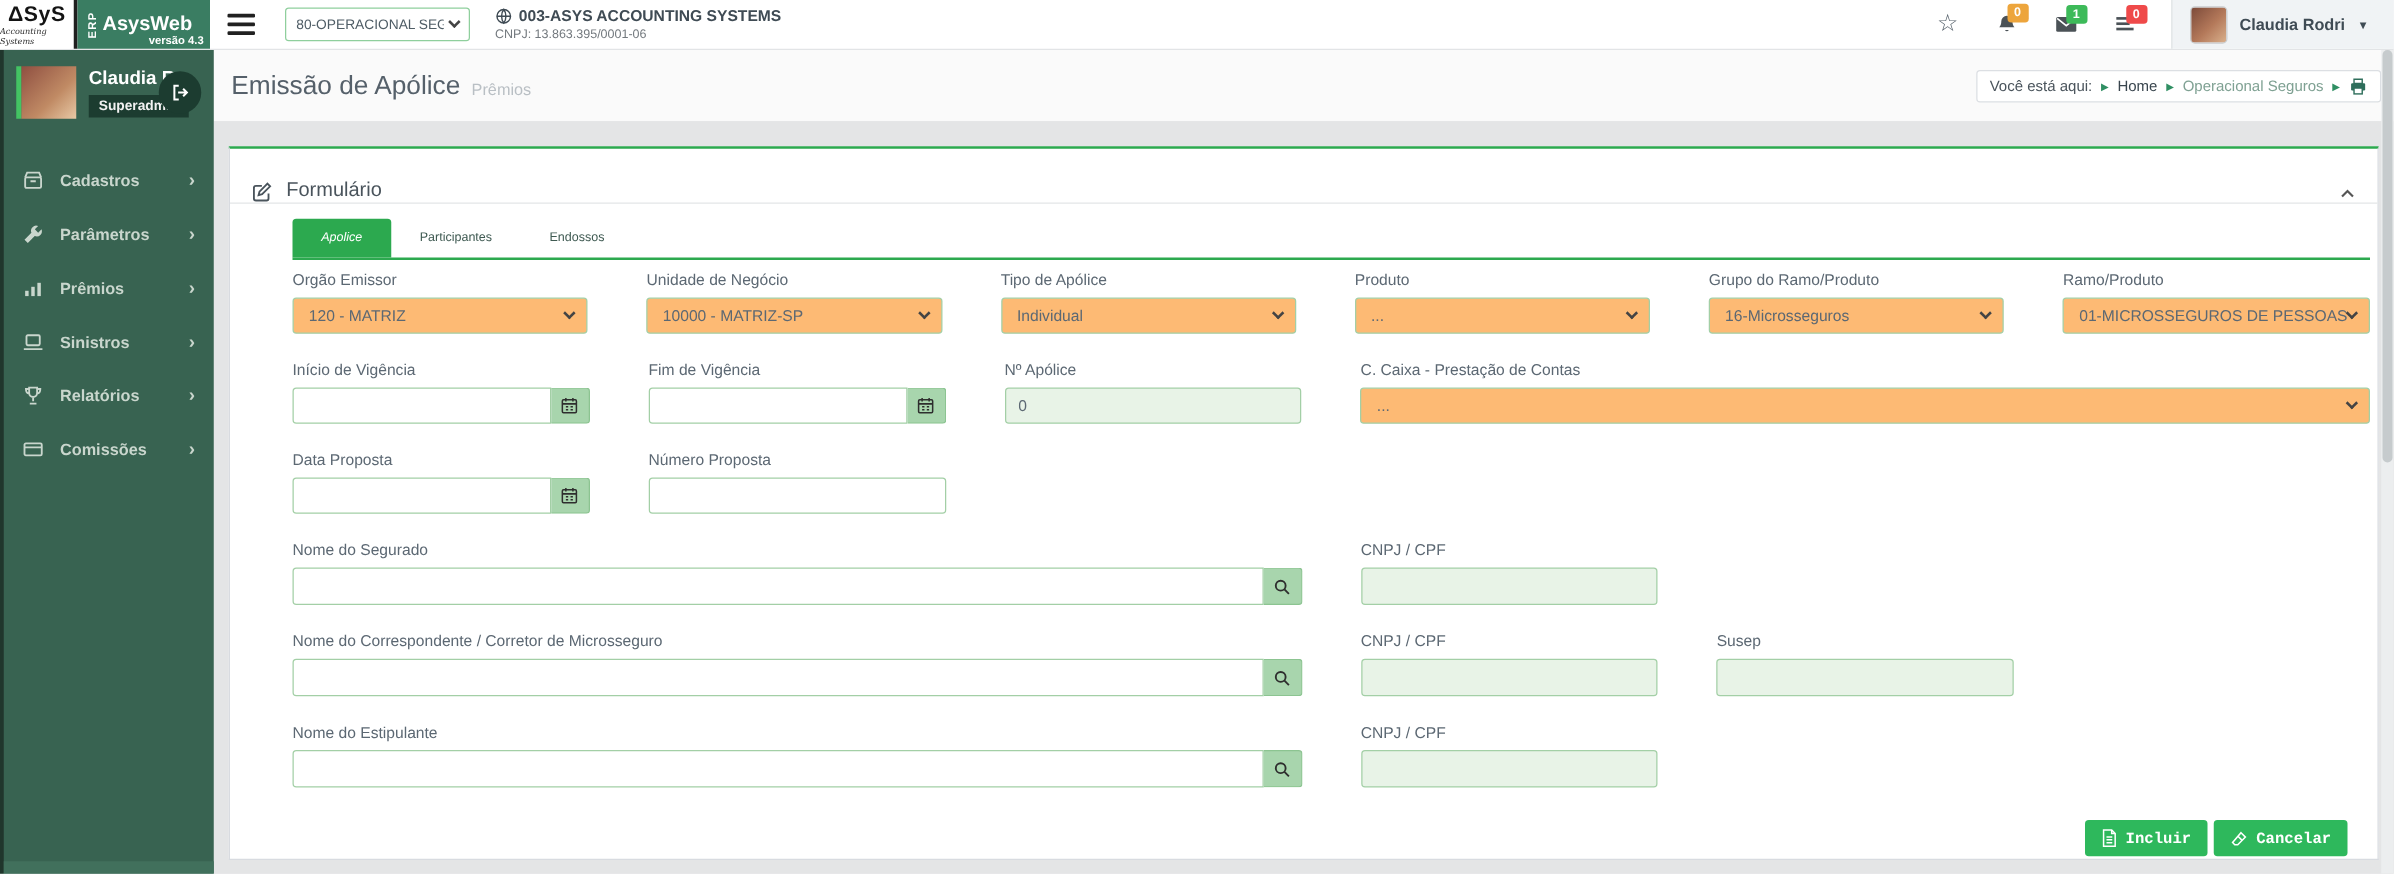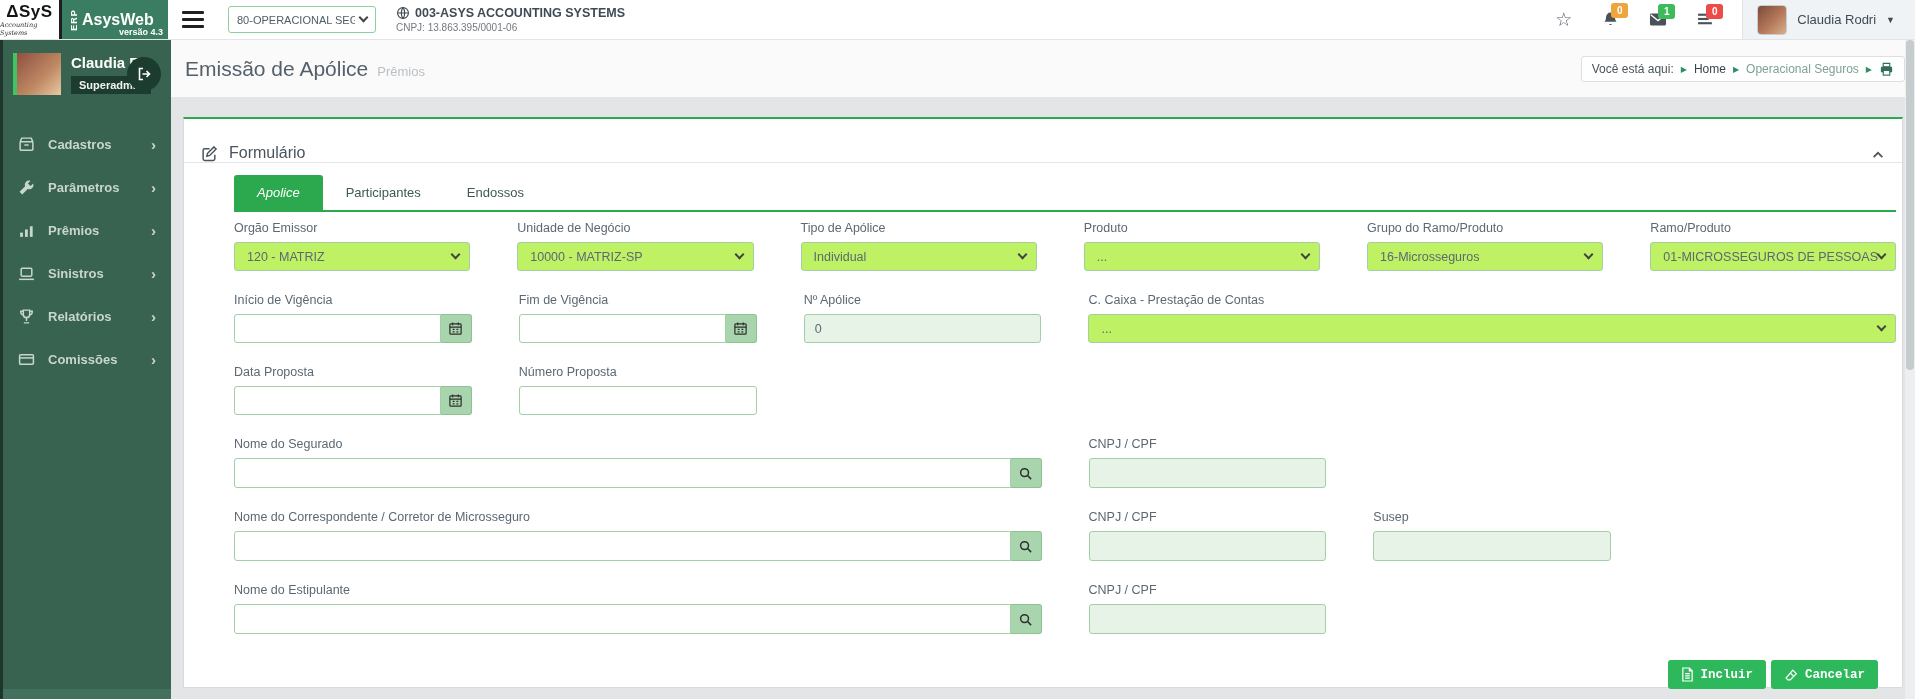"Claudia Rodri" .user-name { font-weight: normal -> bold }
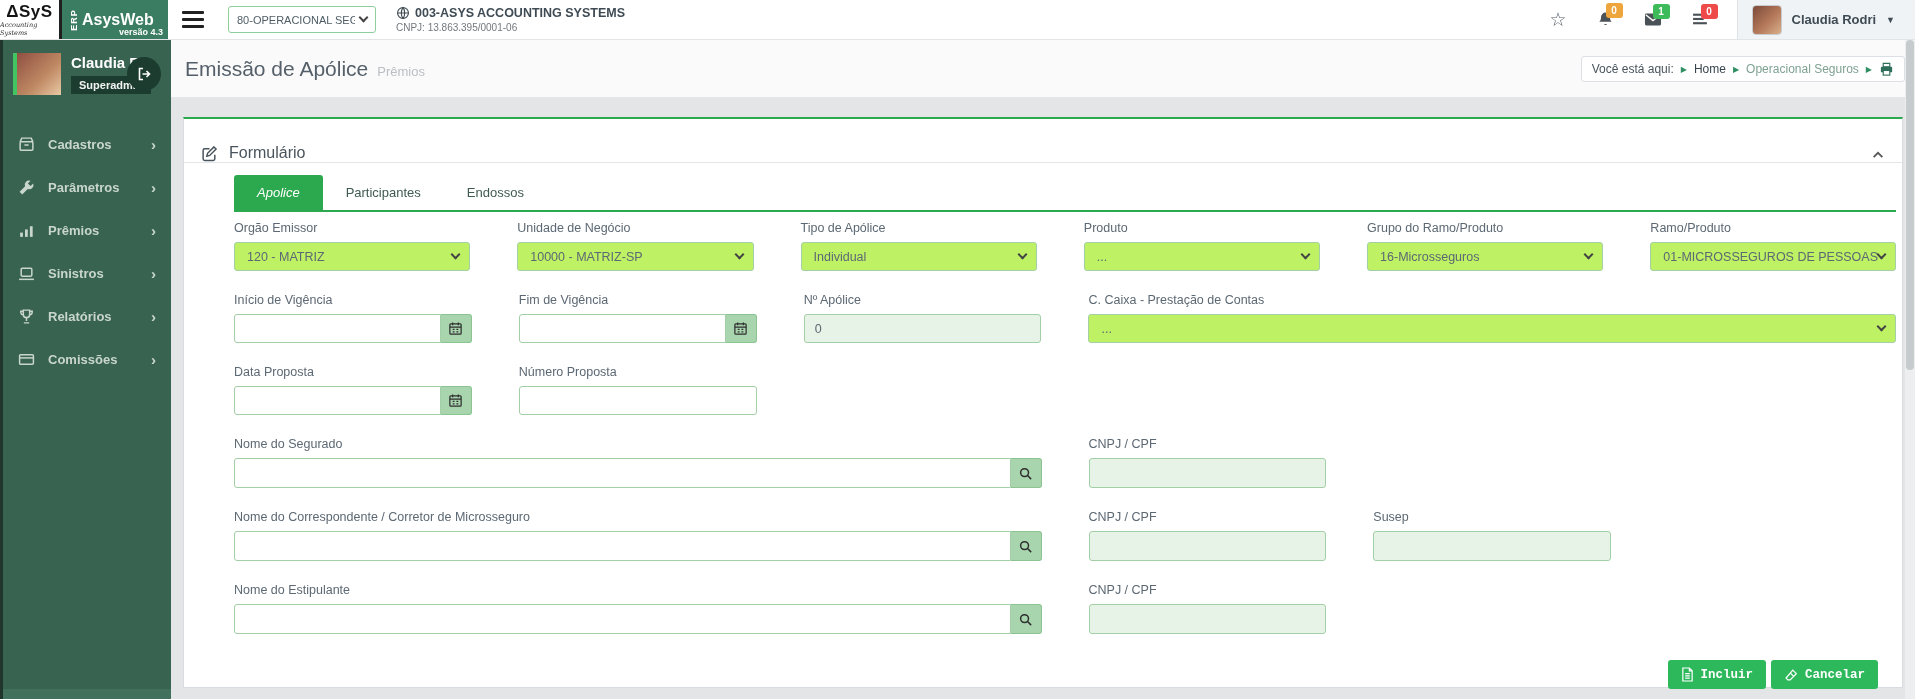"Apolice" .tab { font-size: 13px -> 10px }
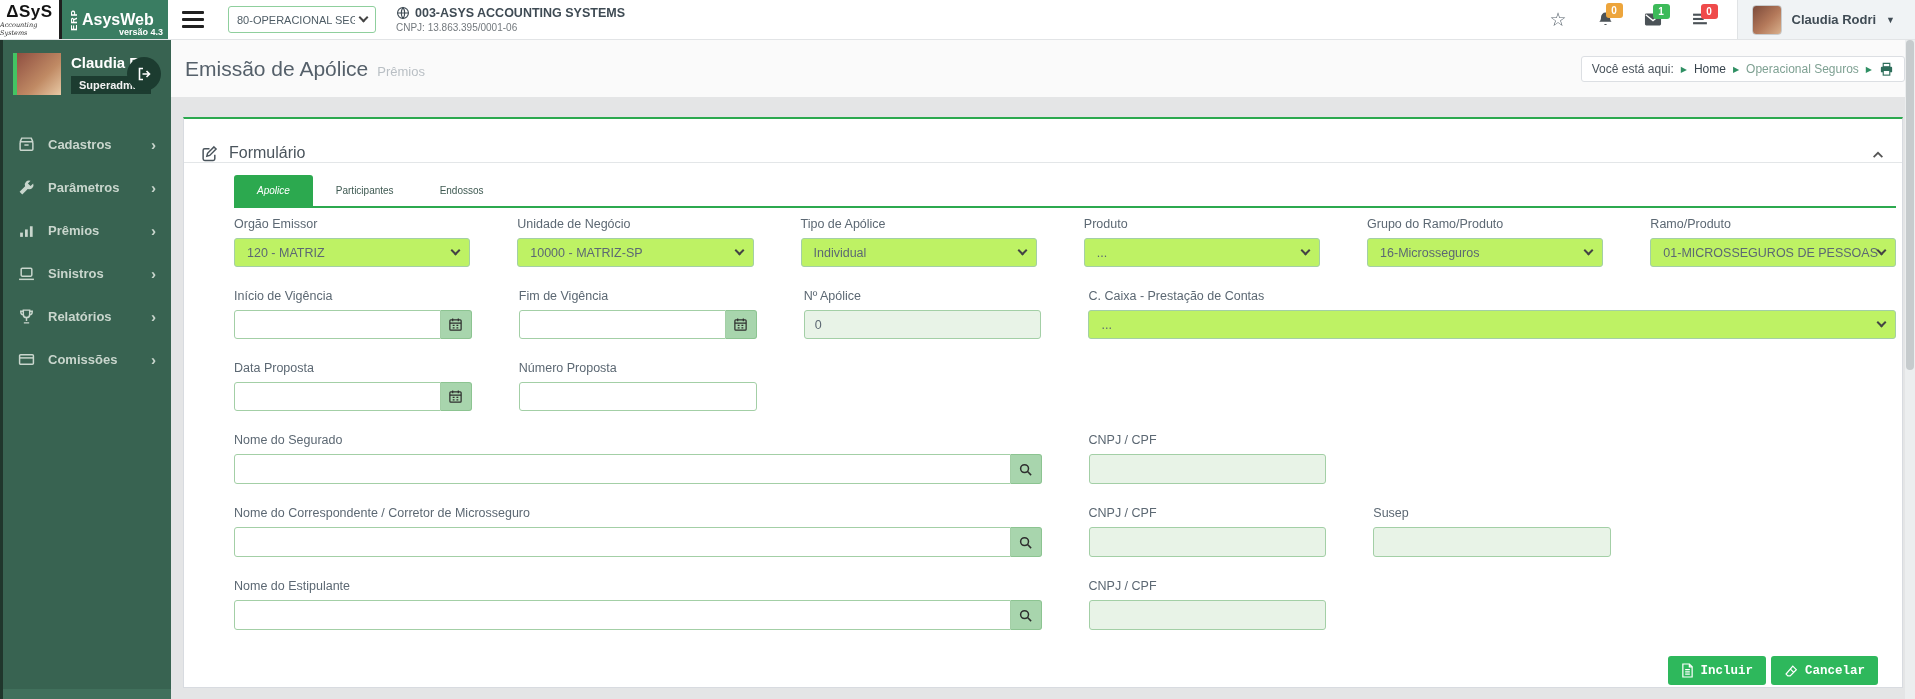"120 - MATRIZ" .sel { background: #bef264 -> #fdba74 }
